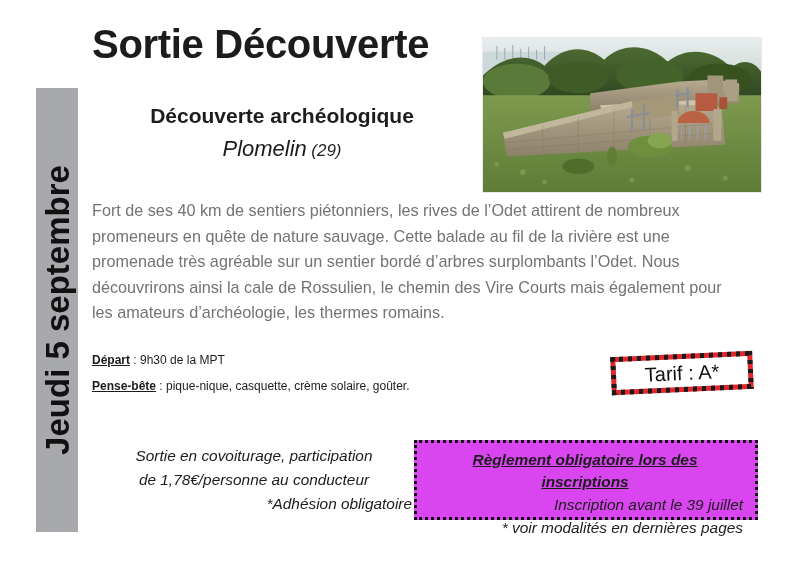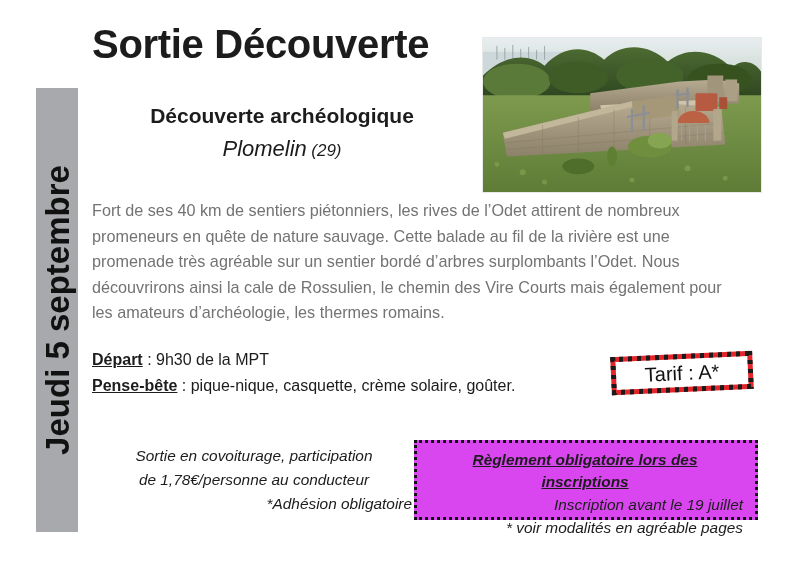"Départ : 9h30 de la" .details { font-size: 16px -> 12px }
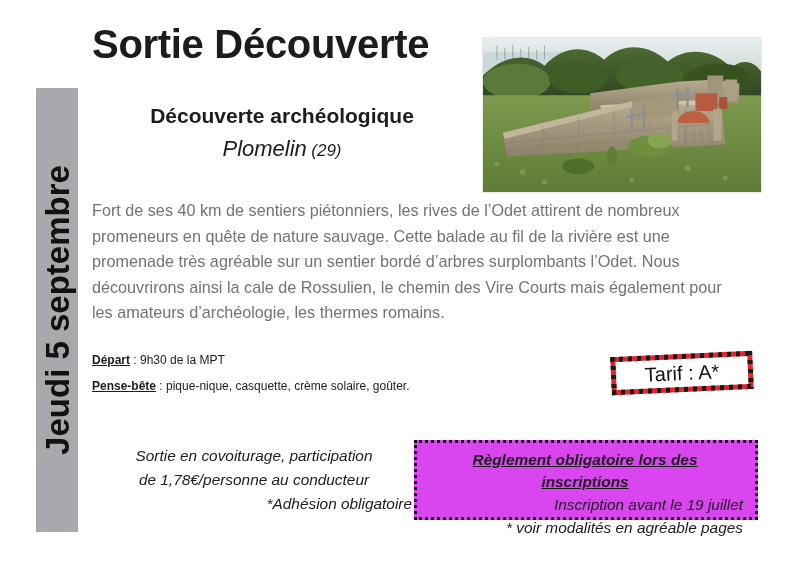"Inscription avant le 19 juillet" span.rules-line { text: 19 -> 39 }
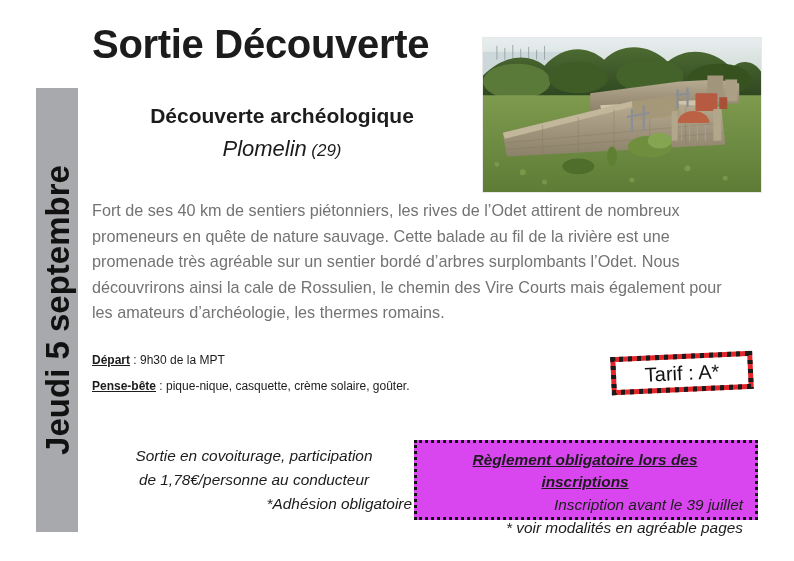"* voir modalités en agréable" span.rules-line { text: agréable -> dernières }
